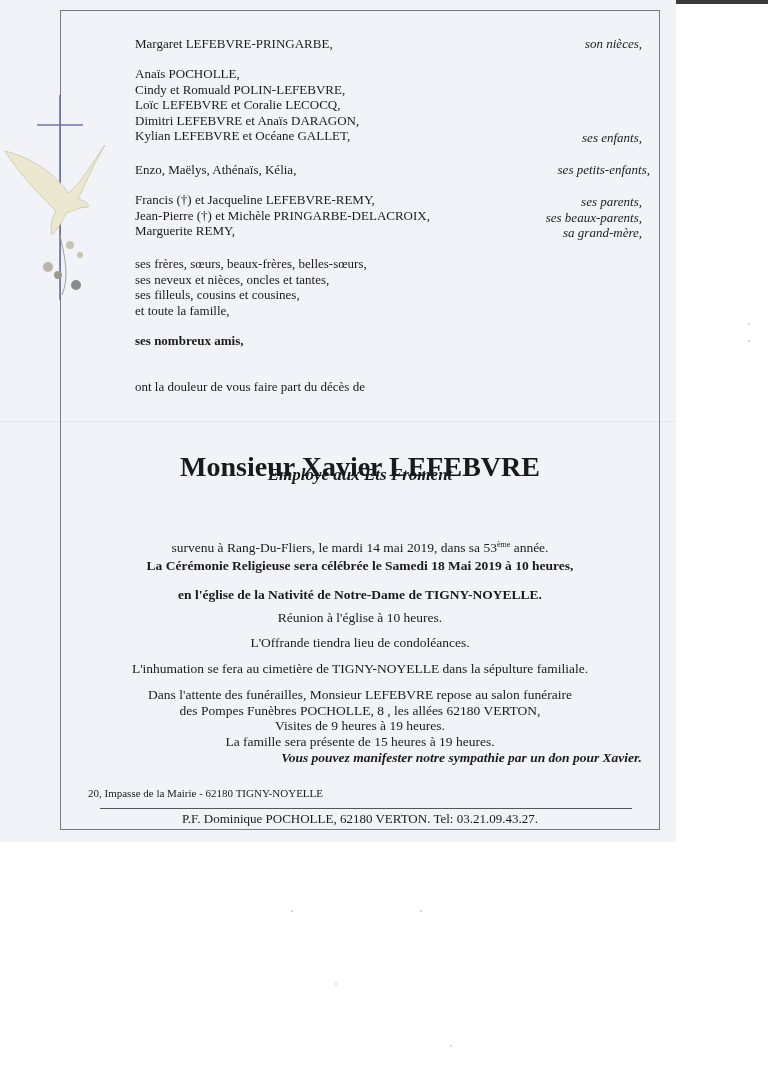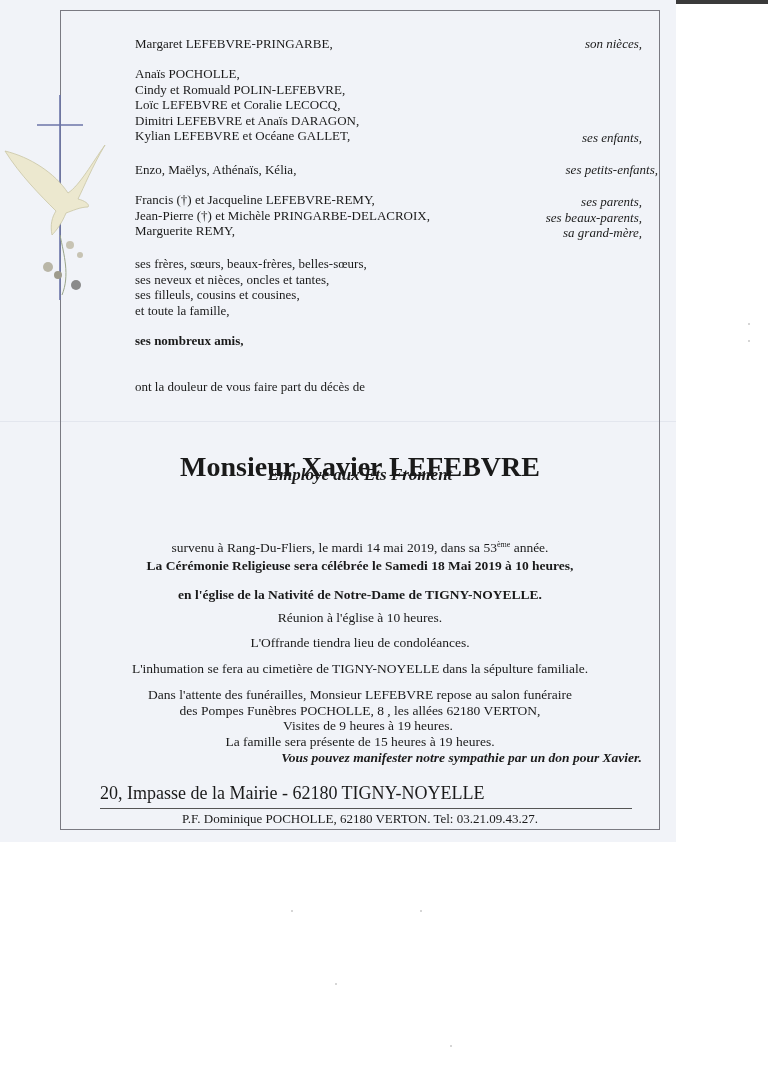"ses petits-enfants," div.line { right: 110px -> 118px }
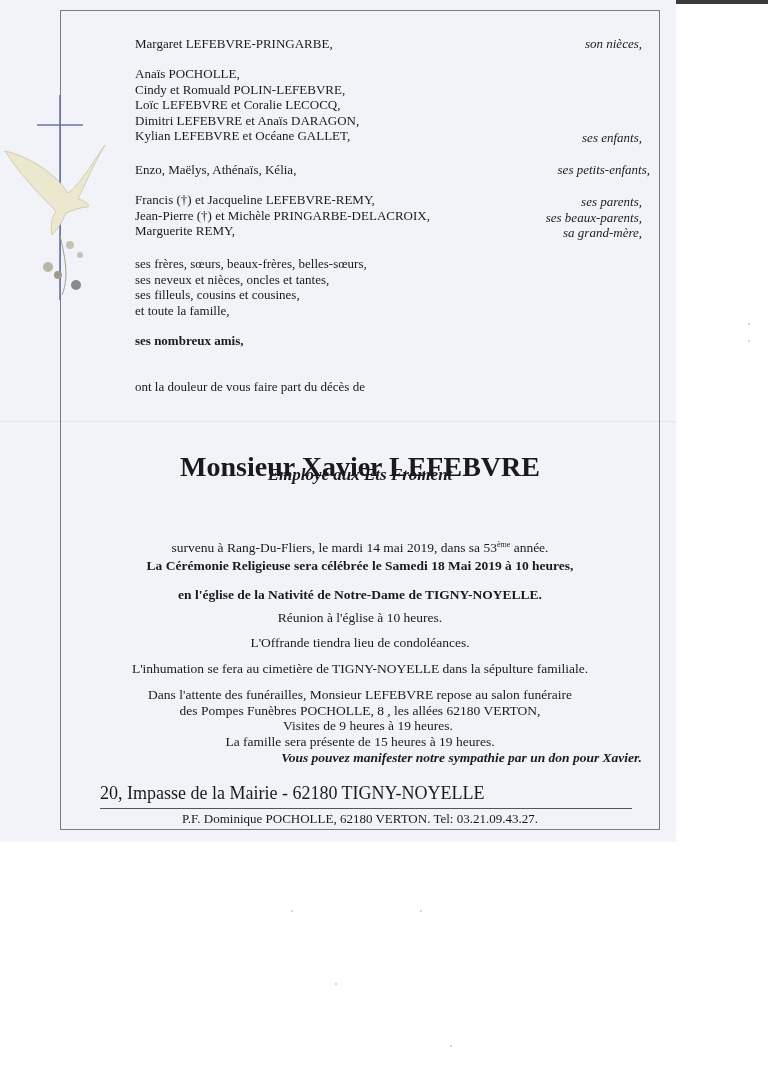"Visites de 9 heures à" div.center { margin-left: 8px -> none }
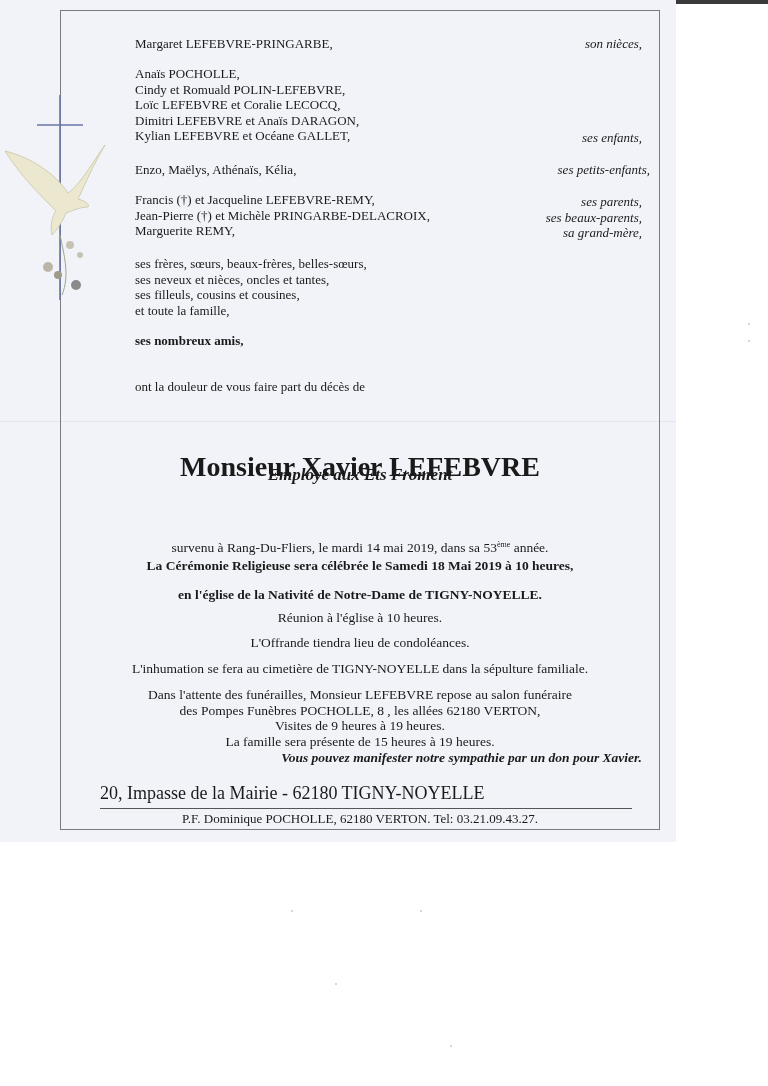"20, Impasse de la Mairie" div.line { font-size: 18px -> 11px; left: 100px -> 88px }
